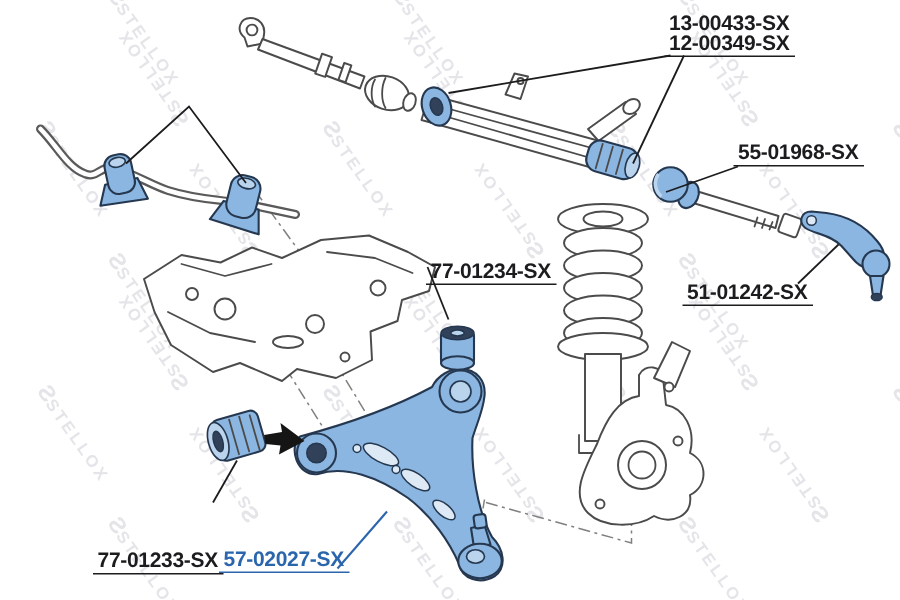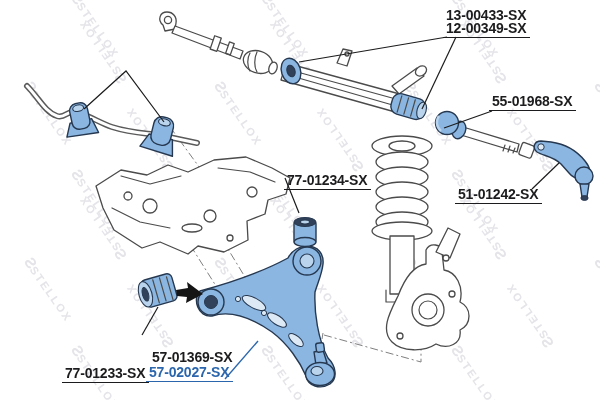"57-01369-SX" div.lbl { html: <div>57-01369-SX</div> -> none }
